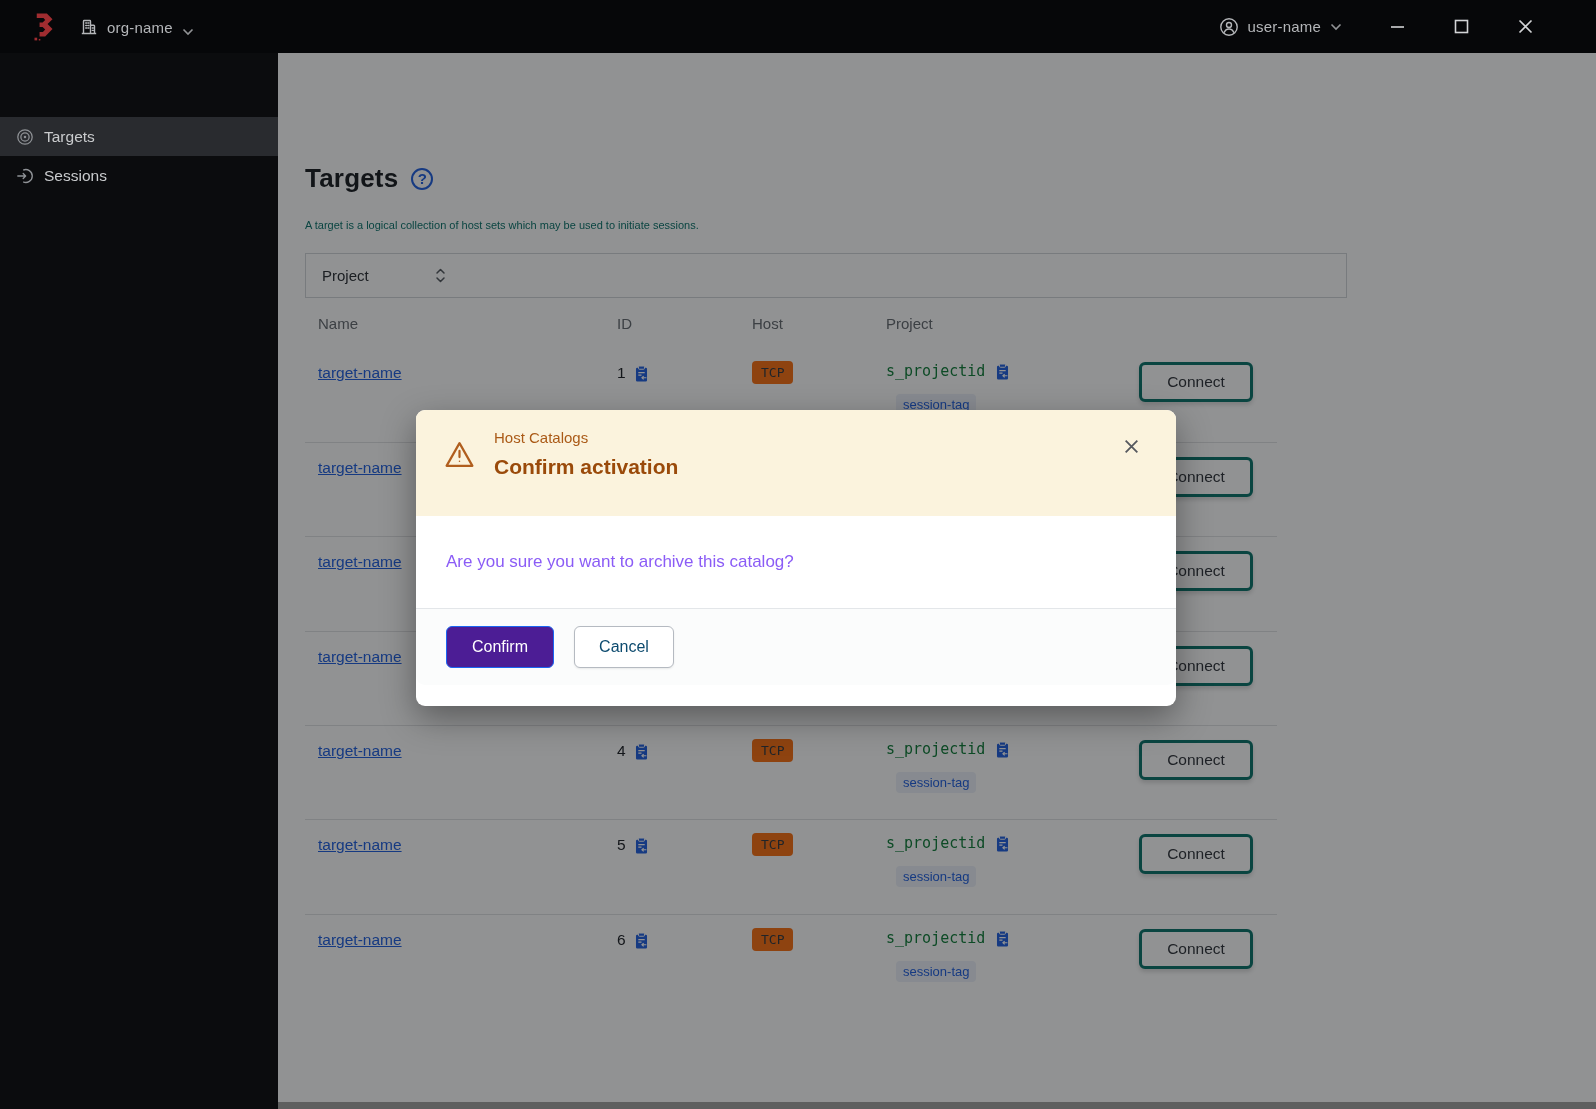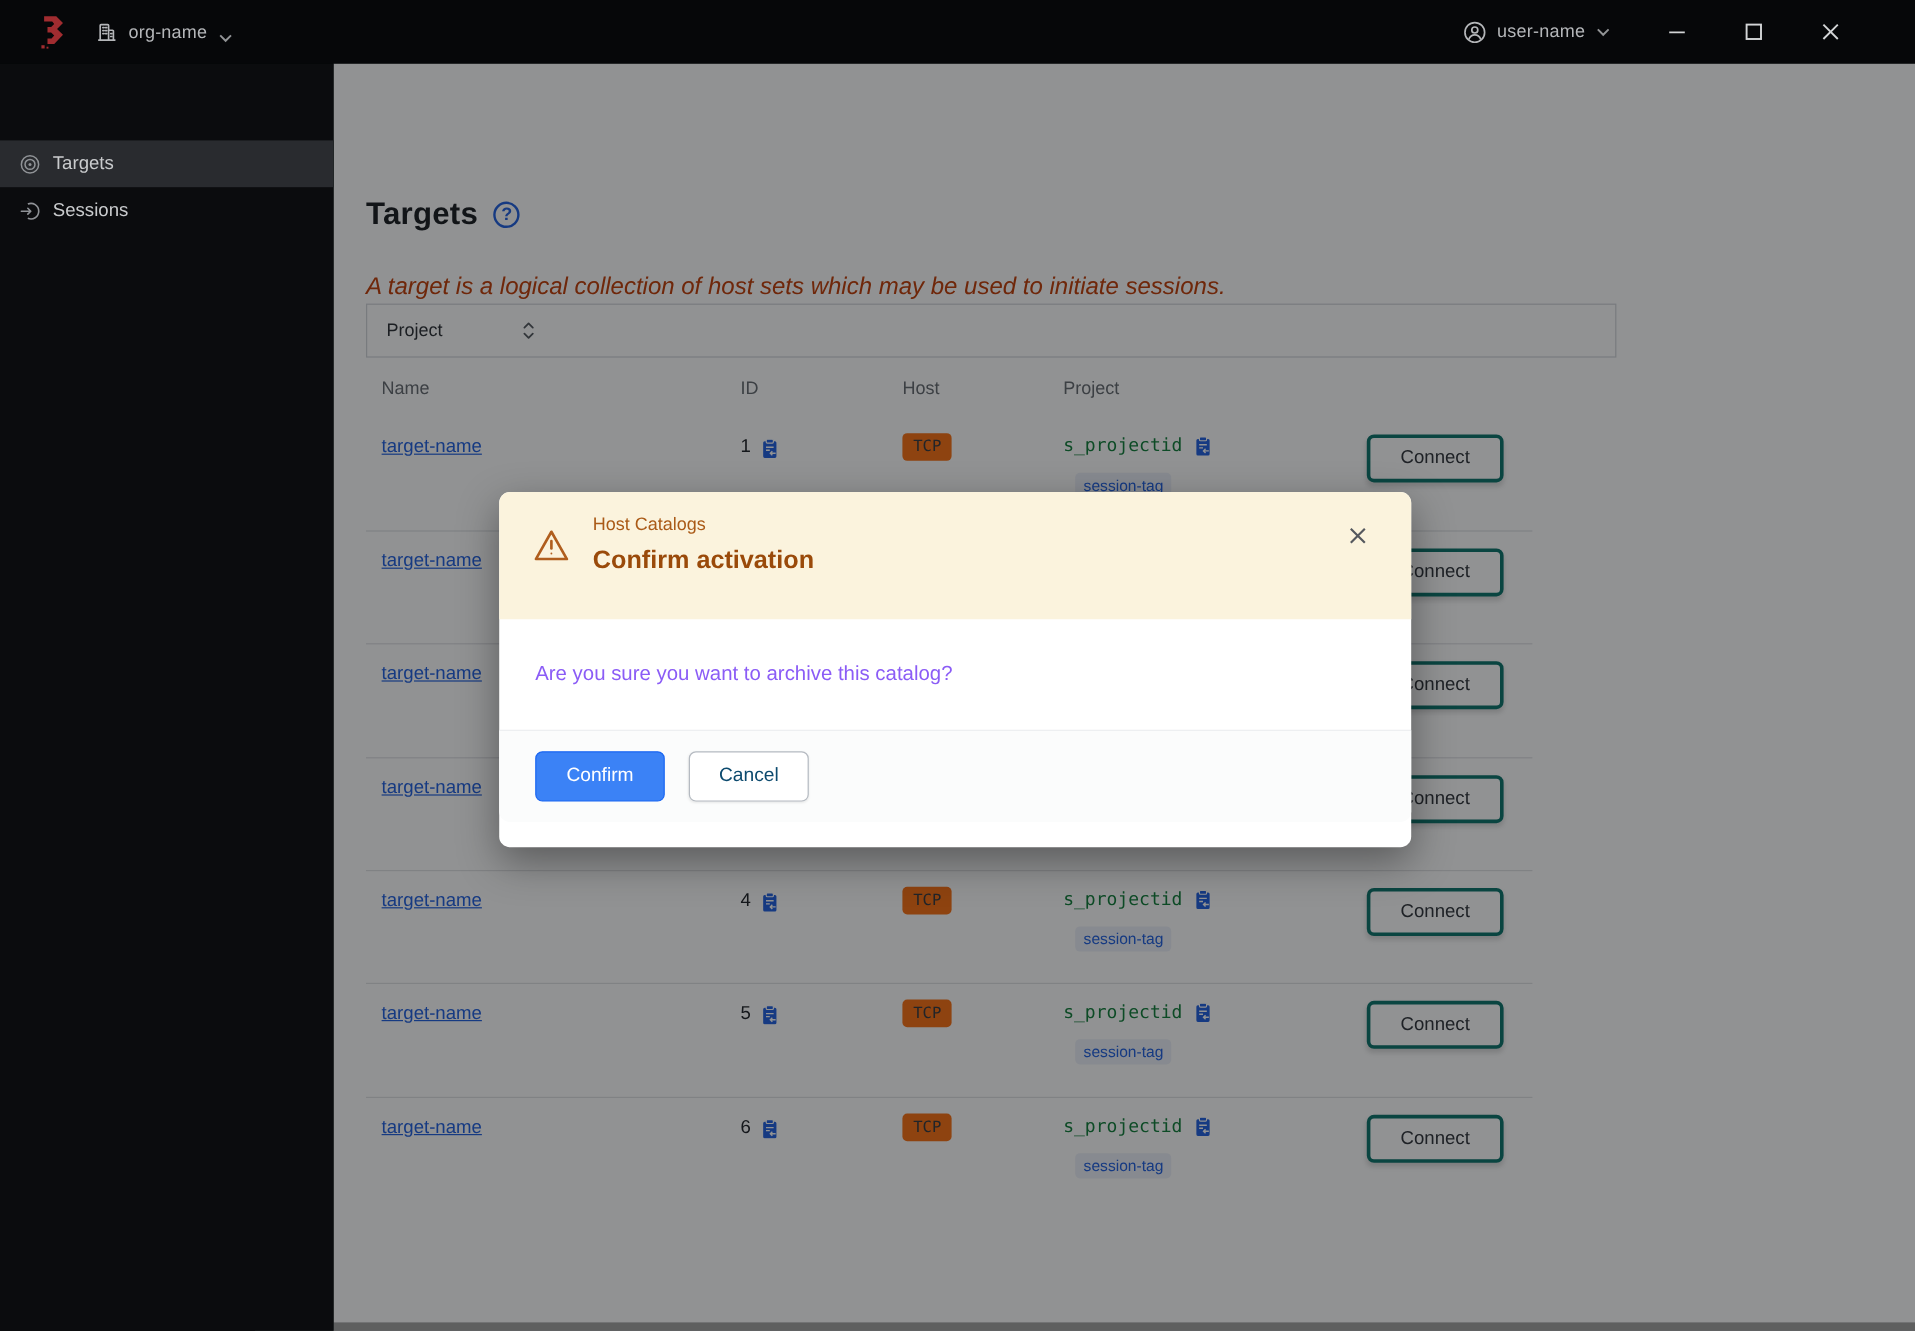"A target is a logical" .page-desc { color: #c2410c -> #0f766e; font-size: 20px -> 11px; font-style: italic -> none }
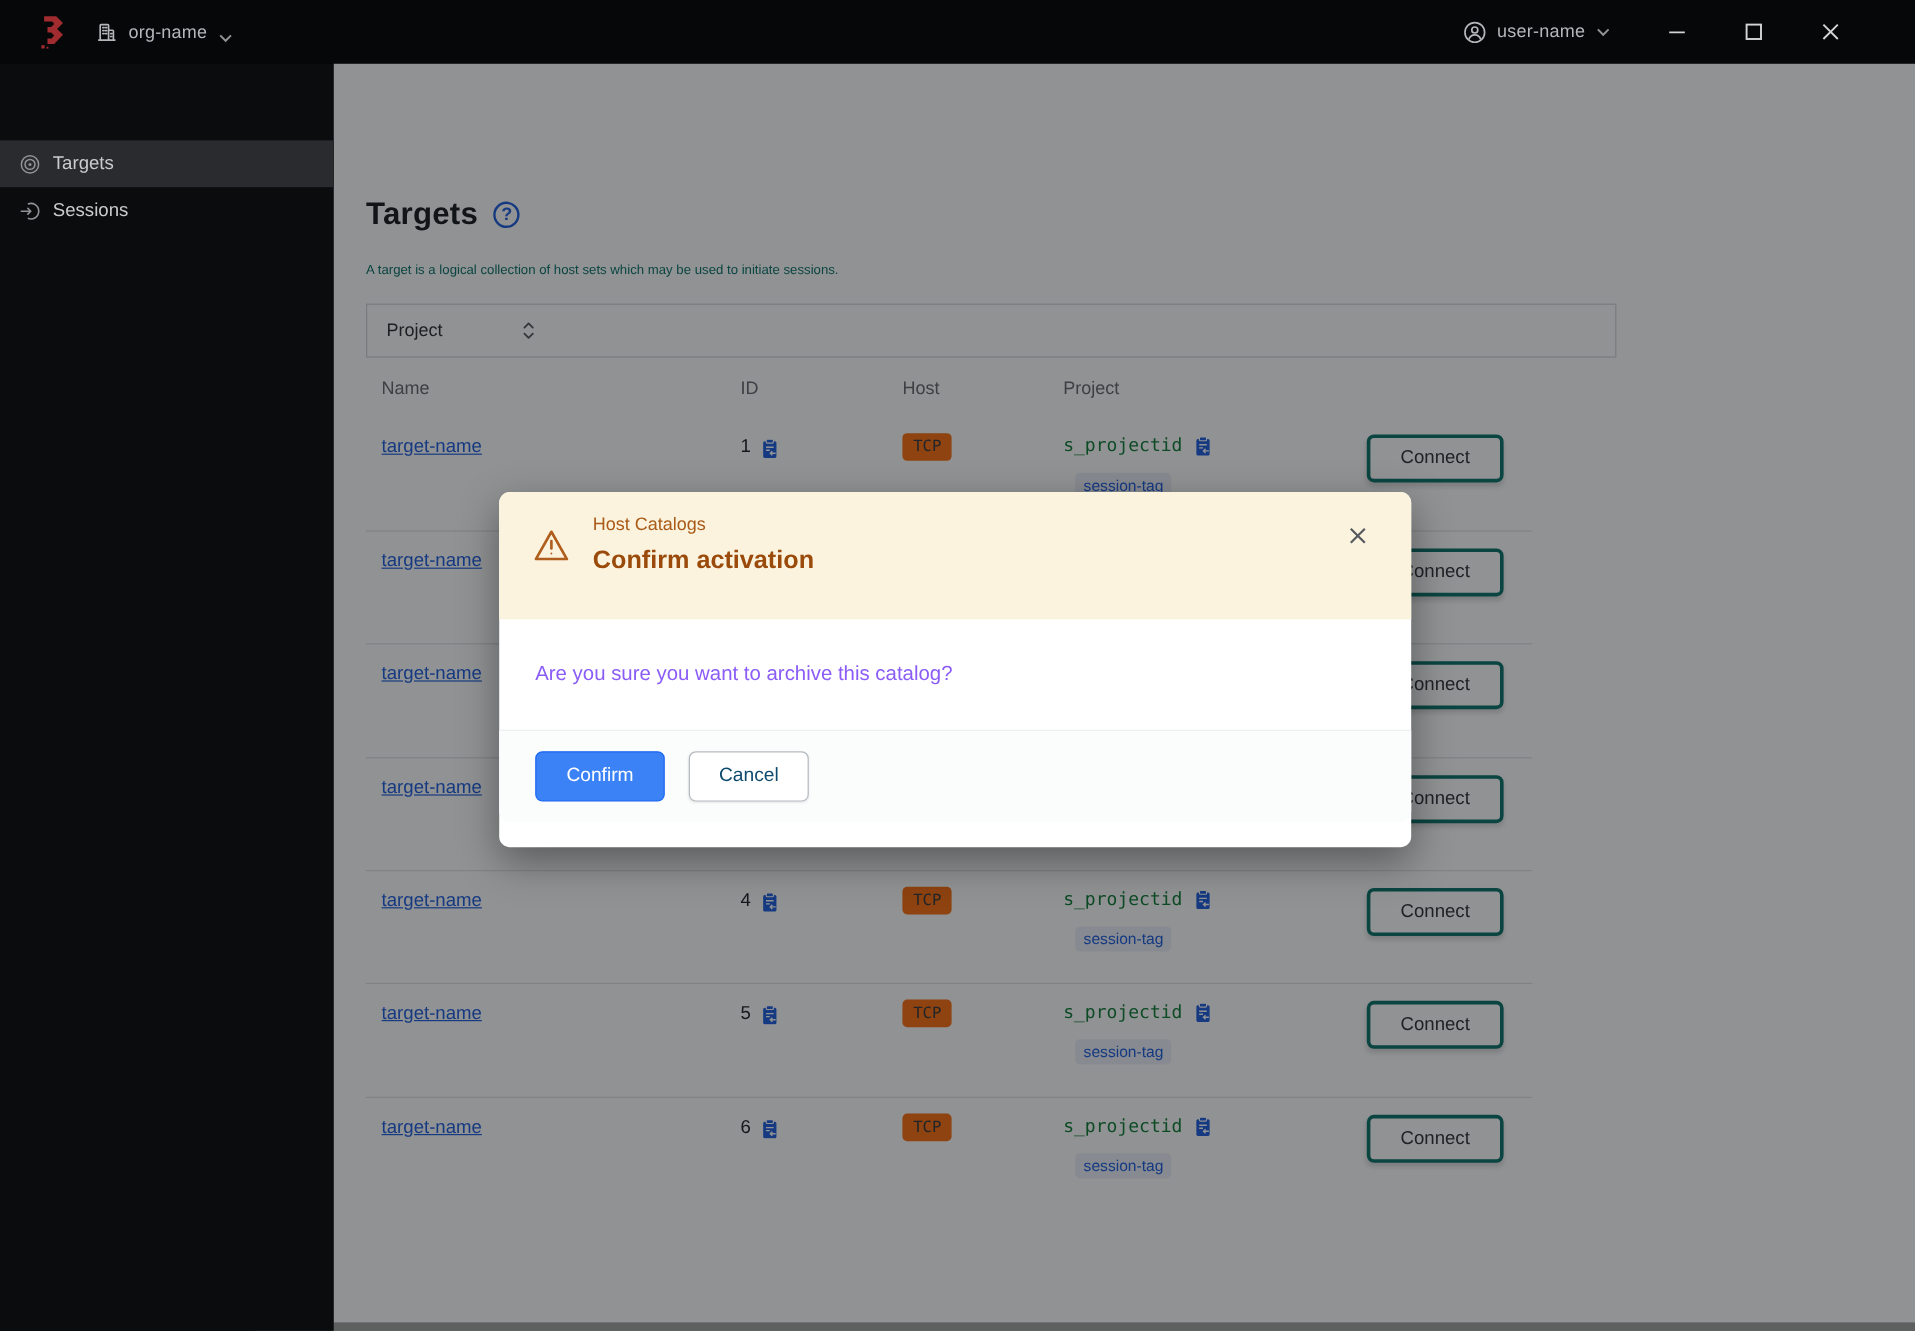"Confirm" .btn-primary { background: #3b82f6 -> #4c1d95 }
